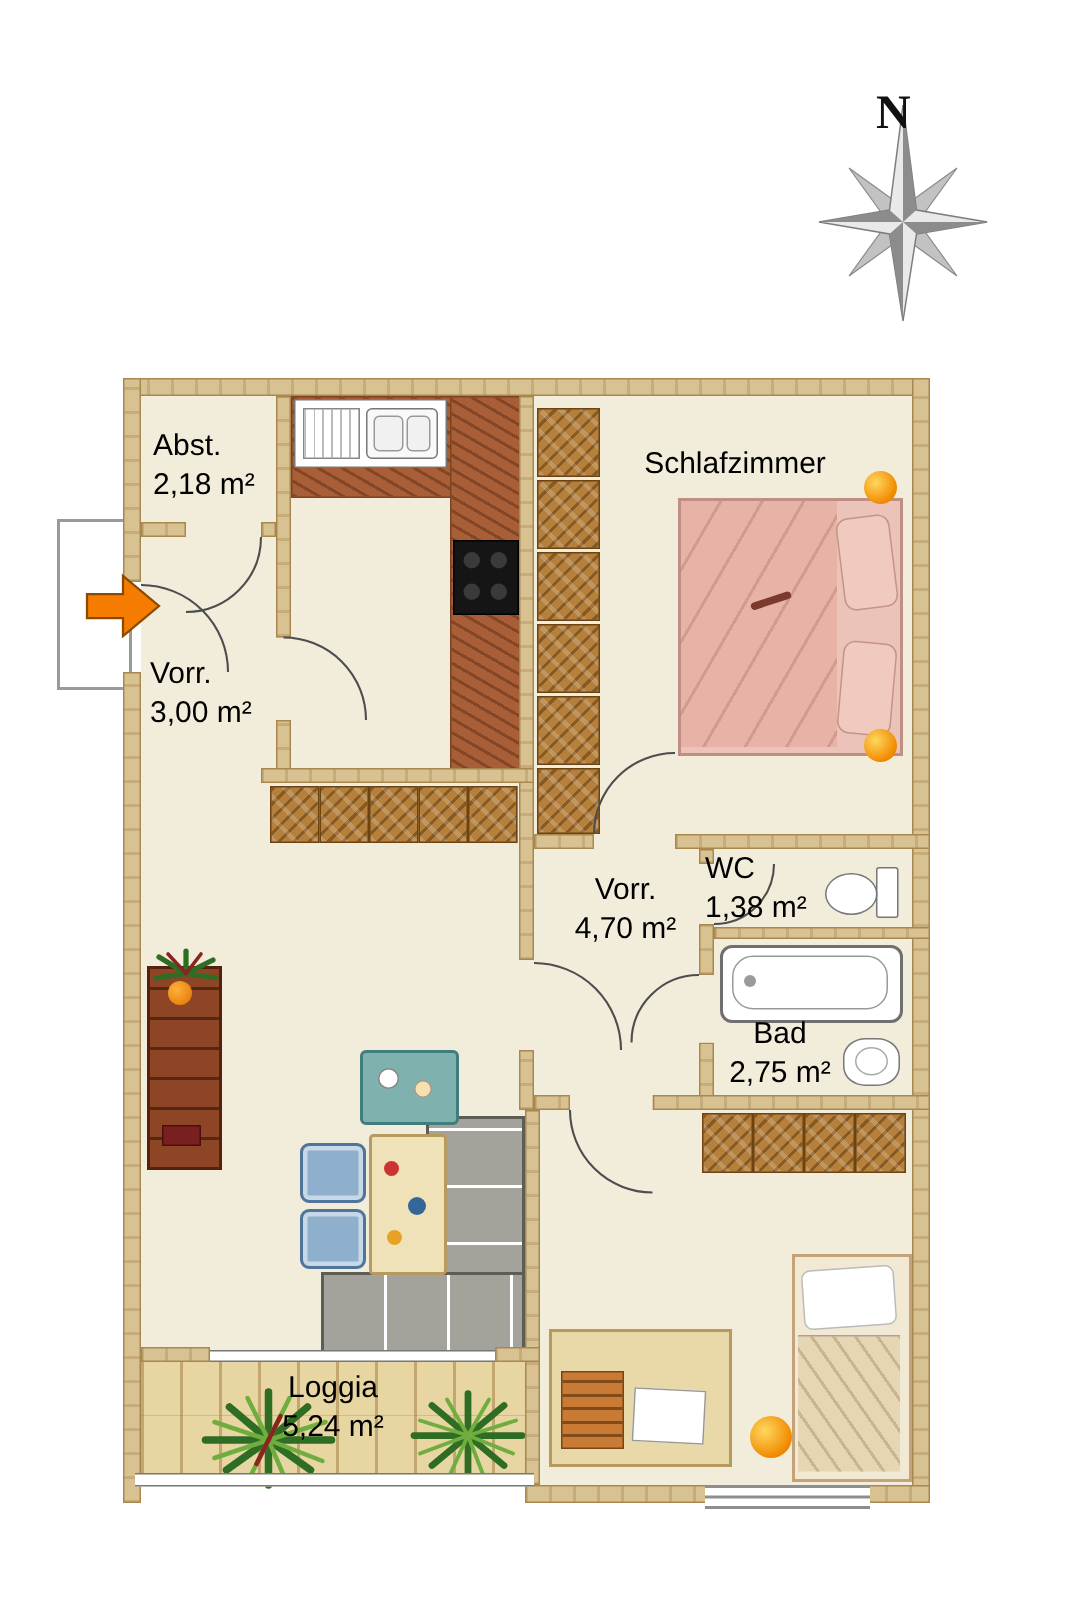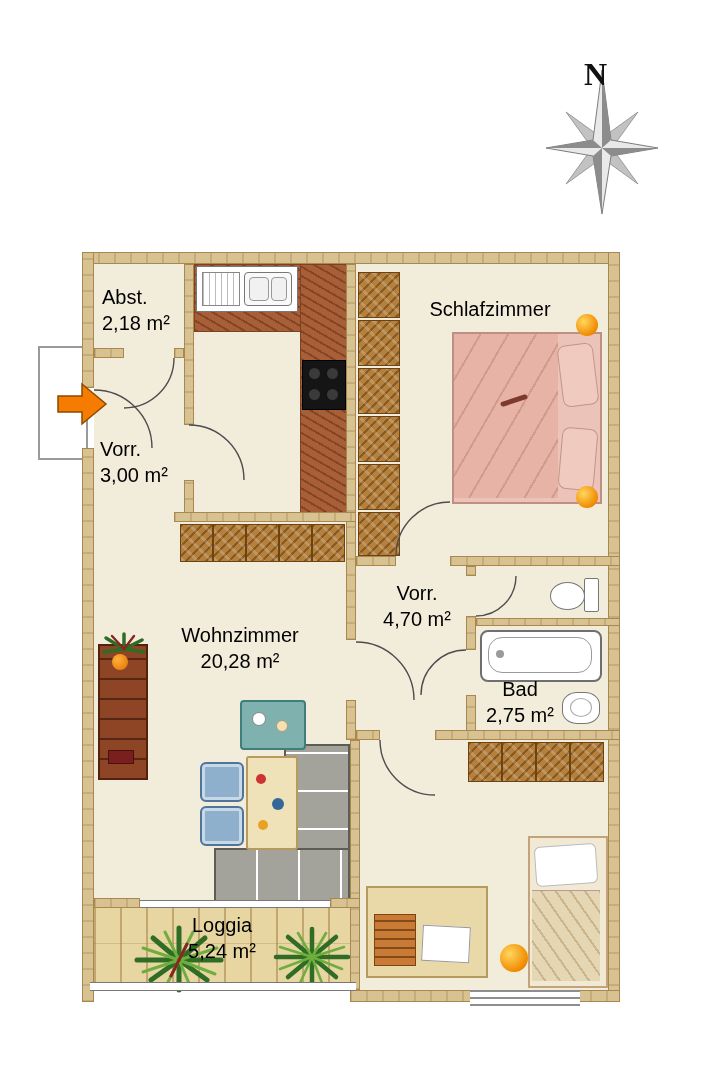"WC" div.lbl { html: none -> <div> <div>WC</div> <div>1,38 m²</div> </div> }
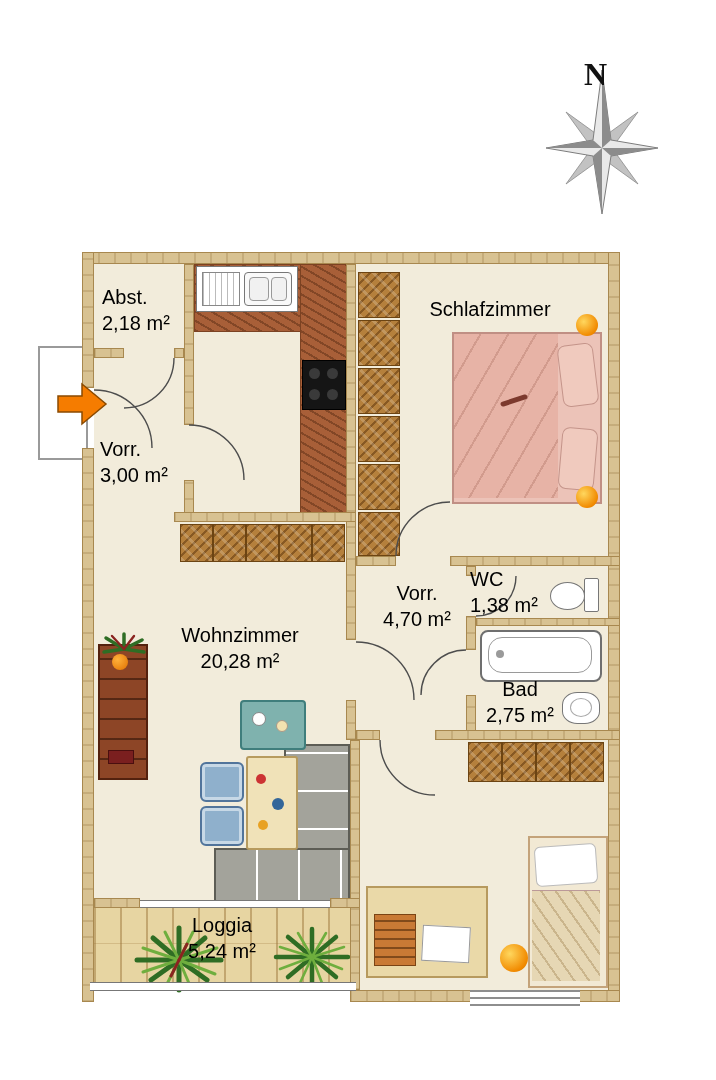"Wohnzimmer" div.lbl { html: <div> <div>Wohnzimmer</div> <div>20,28 m²</div> </div> -> none }
